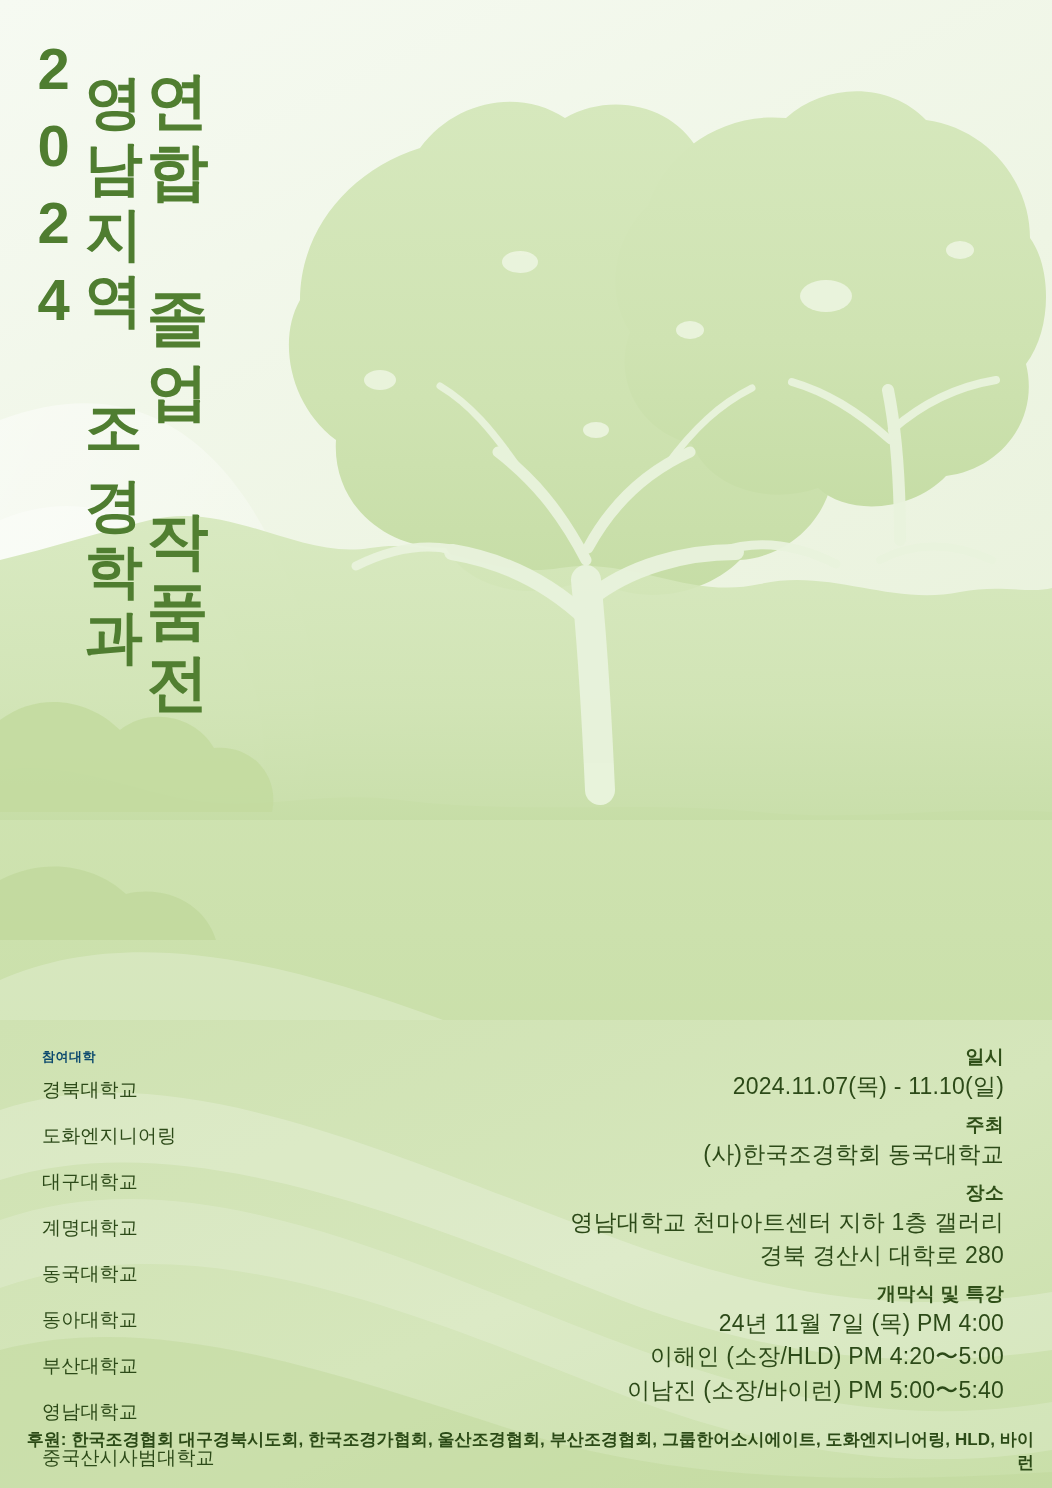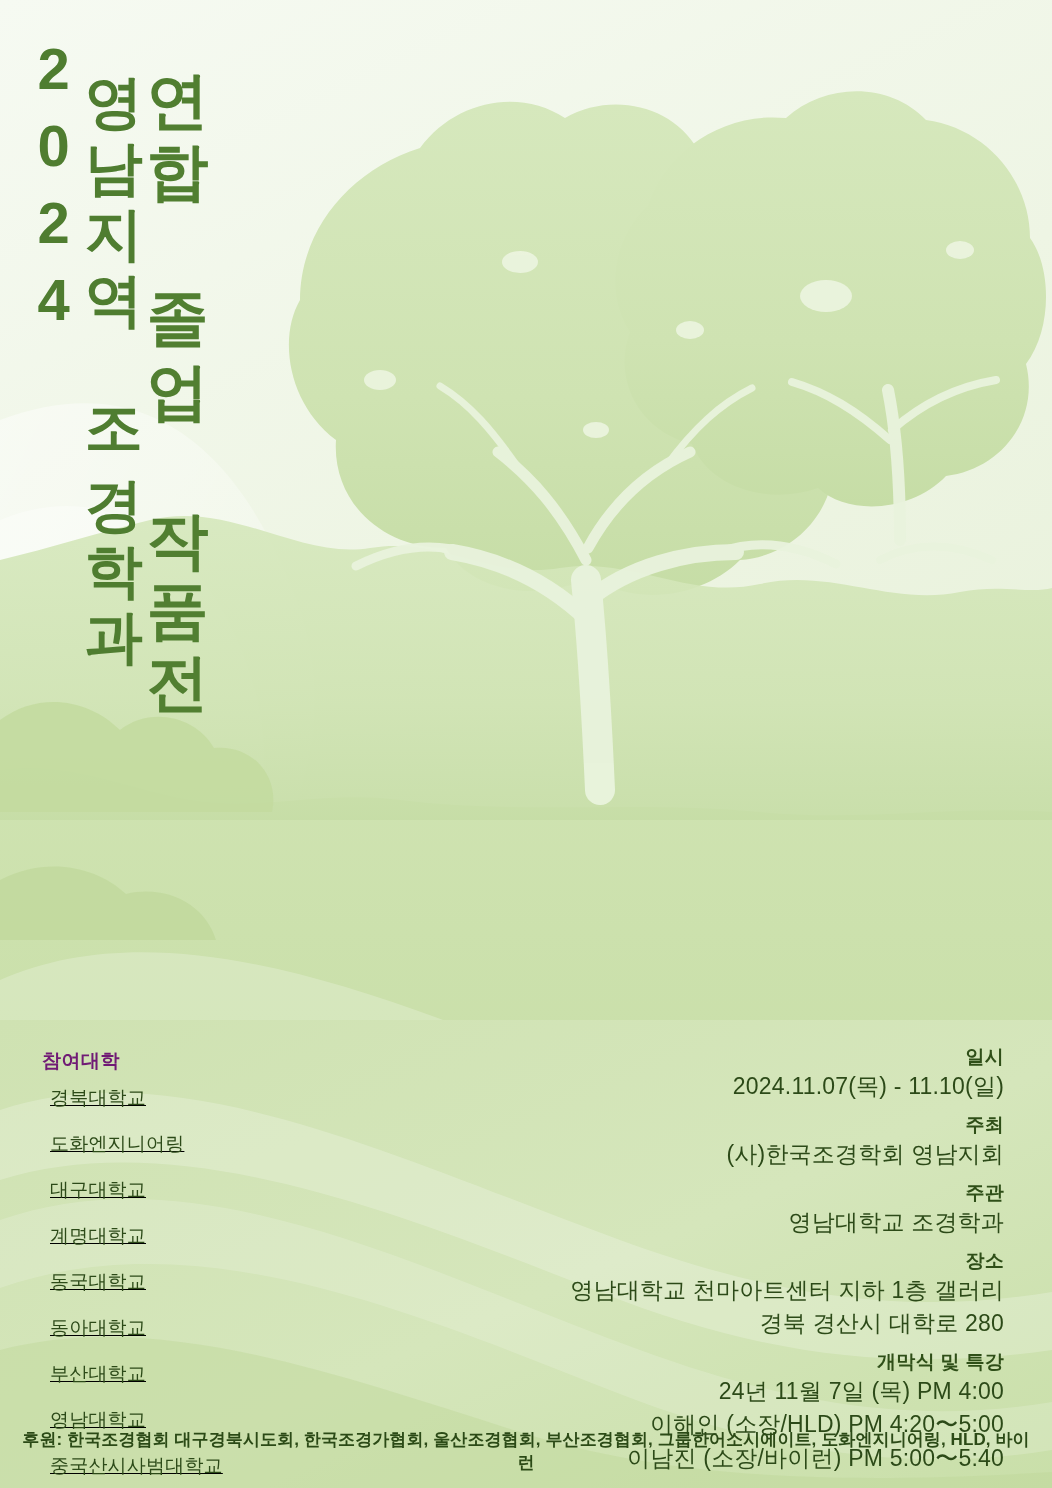"참여대학" .left-col .col-head { color: #701a75 -> #0c4a6e; font-size: 19px -> 13px }
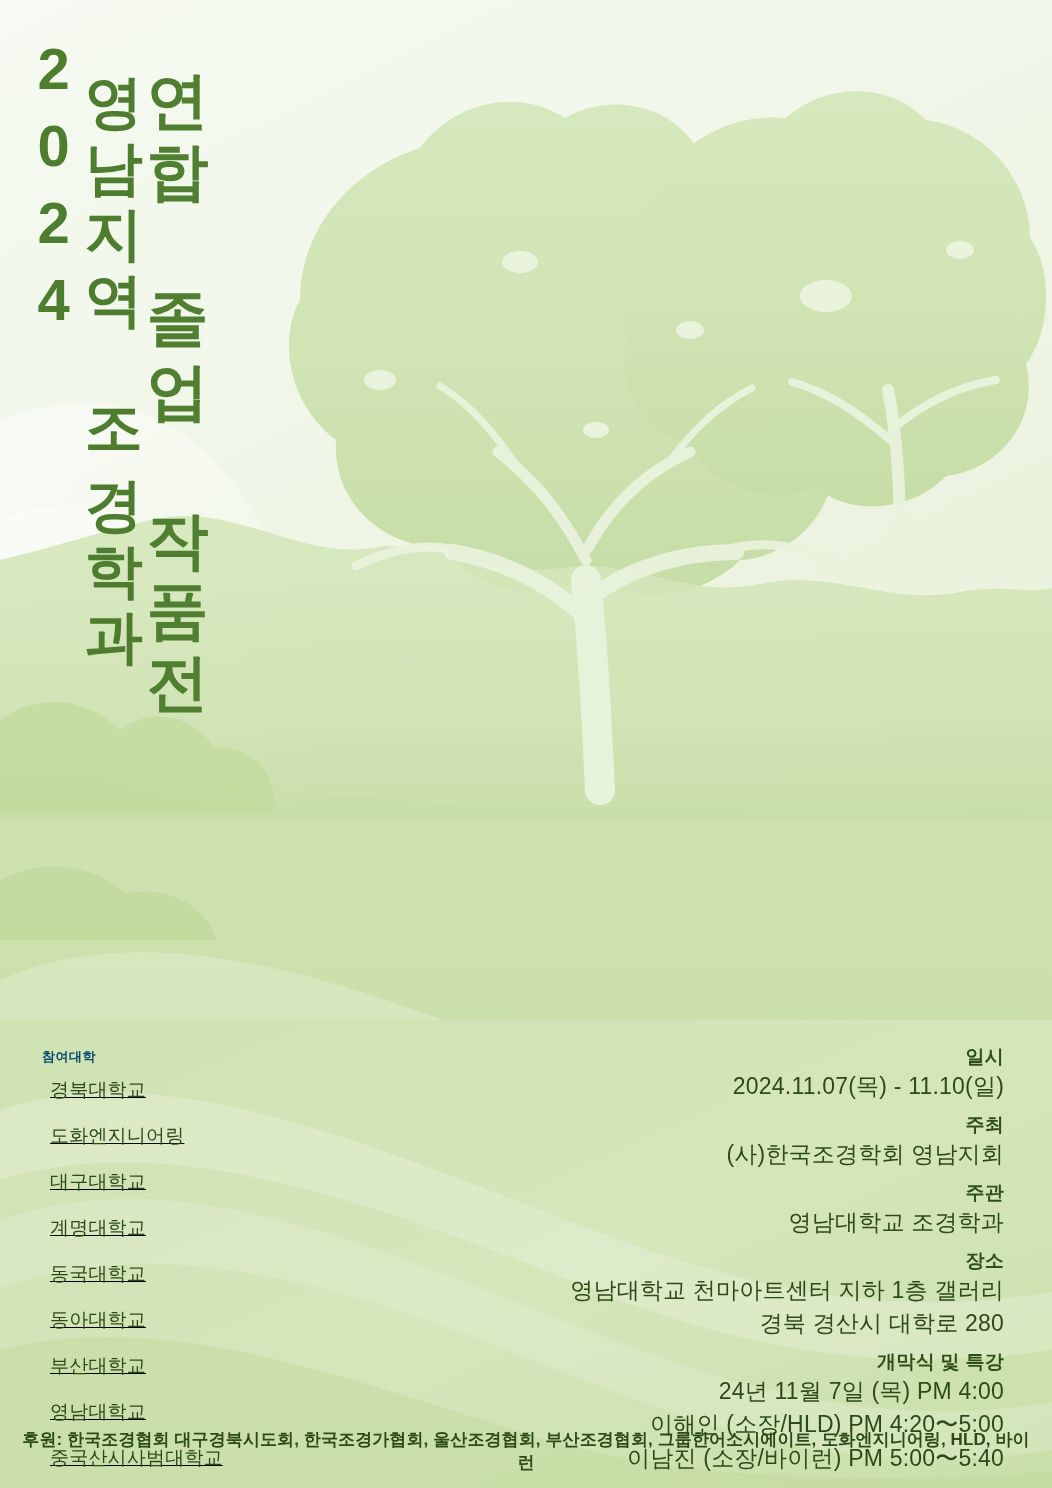"경북대학교" .uni-list { margin: 8px -> 0; text-decoration: underline -> none }
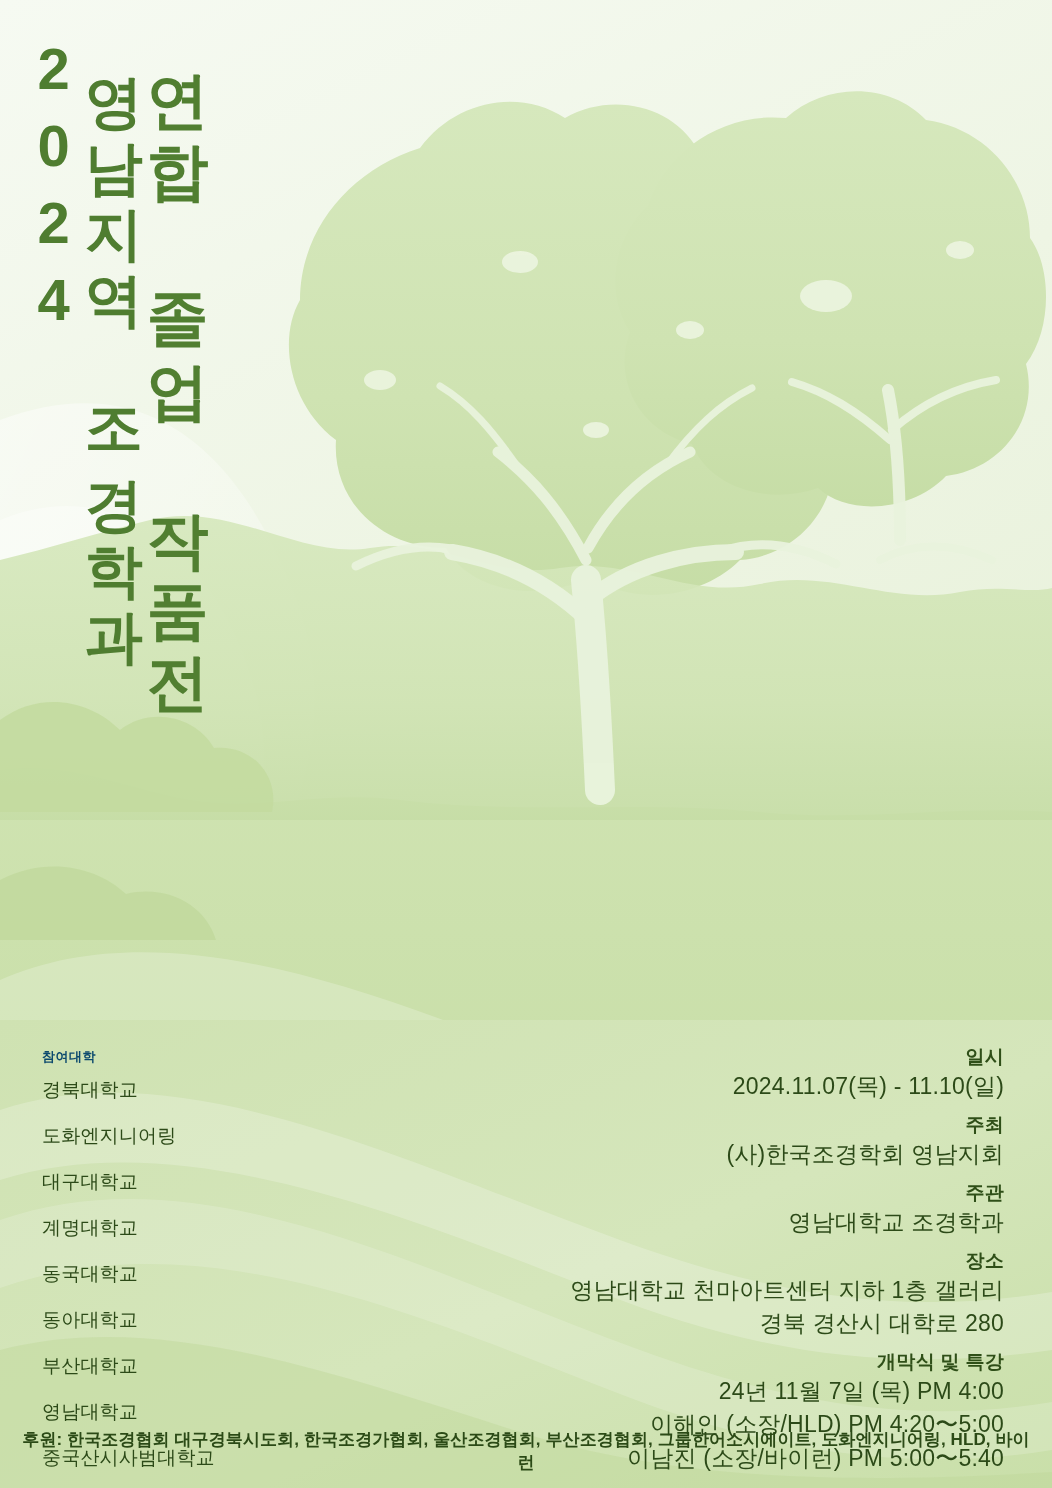"(사)한국조경학회 영남지회" div.rvalue { text: 영남지회 -> 동국대학교 }
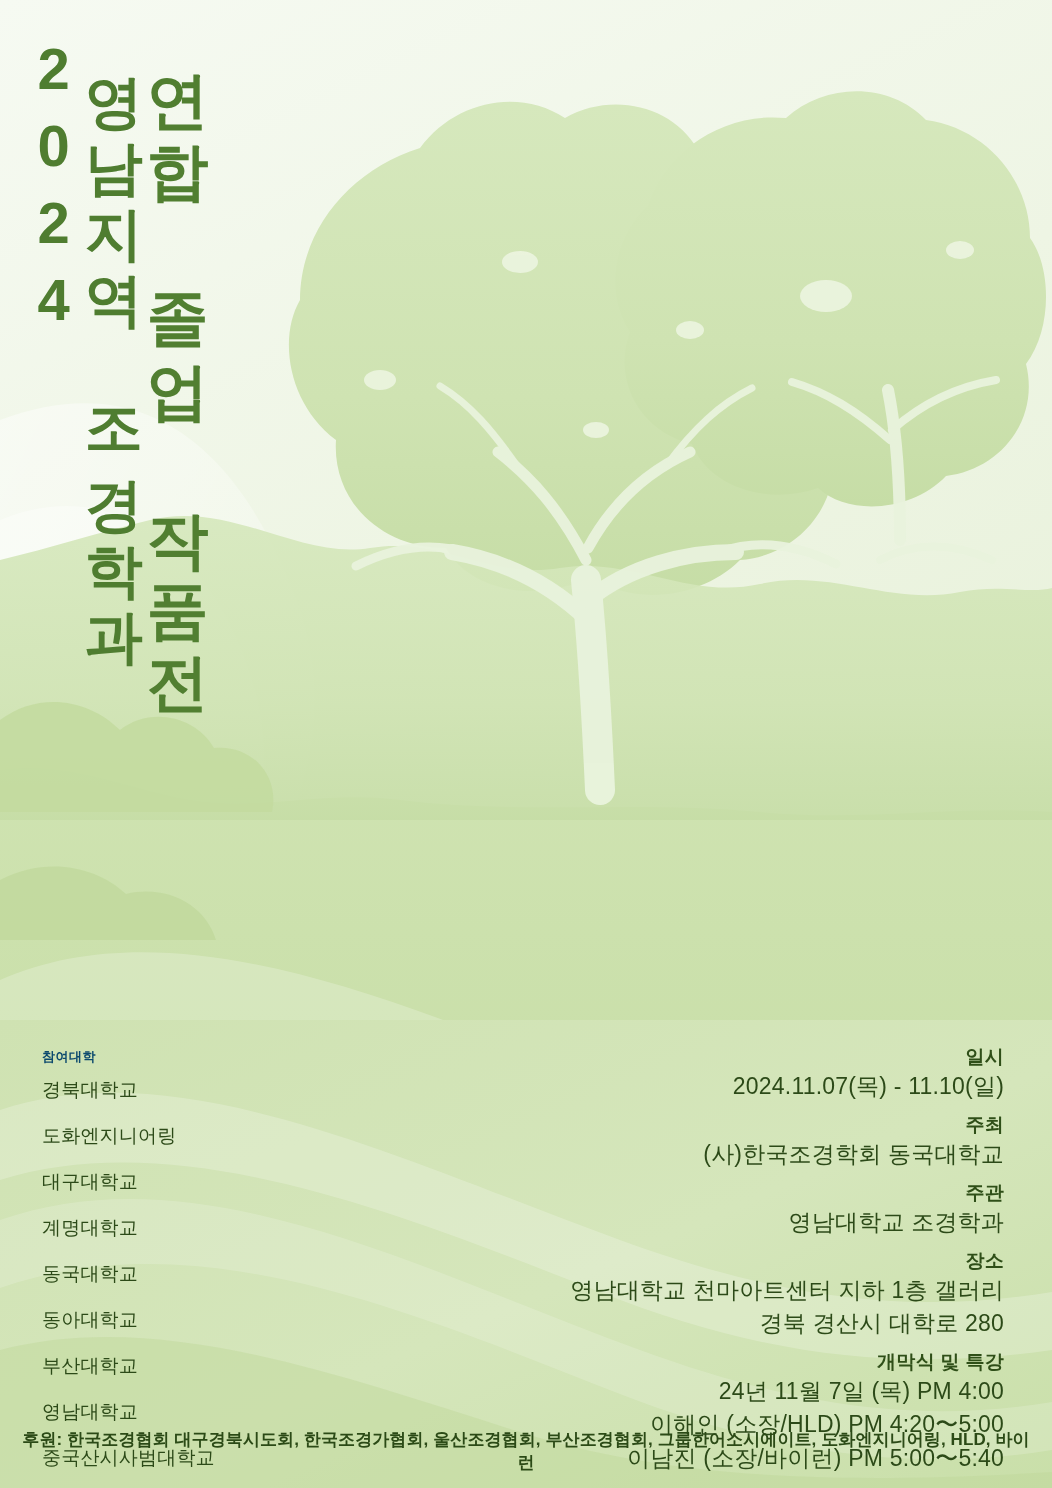"주관" div.rgroup { html: <div> <div>주관</div> <div>영남대학교 조경학과</div> </div> -> none }
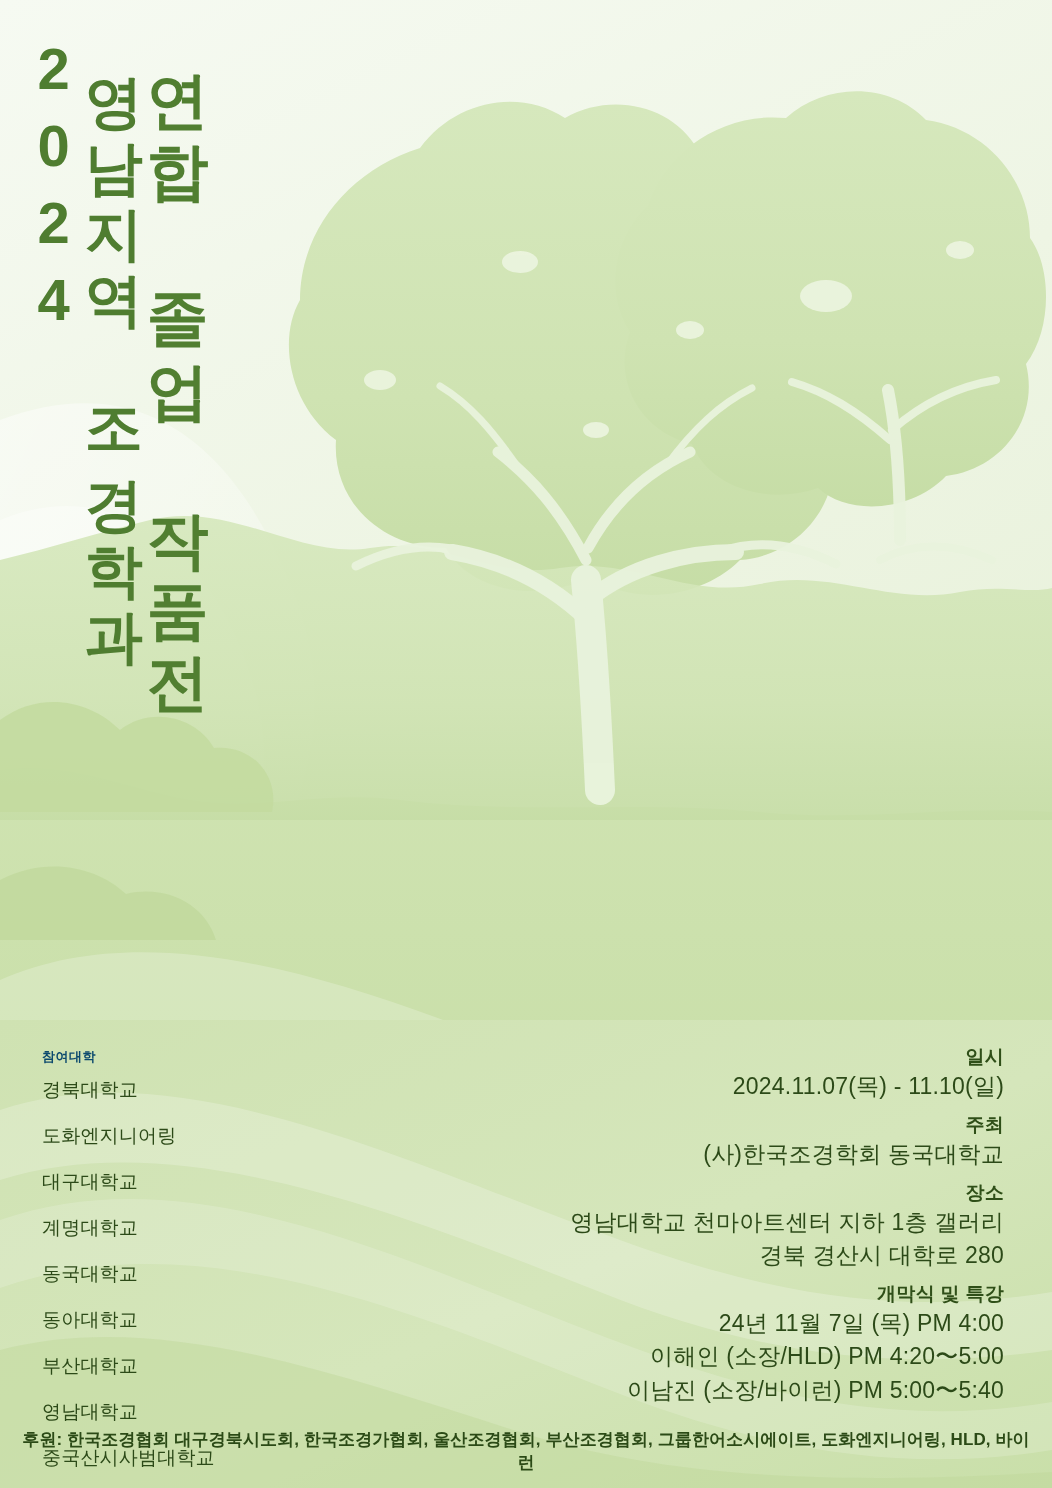"후원: 한국조경협회 대구경북시도회, 한국조경가협회, 울산조경협회," .sponsor { text-align: center -> right }
